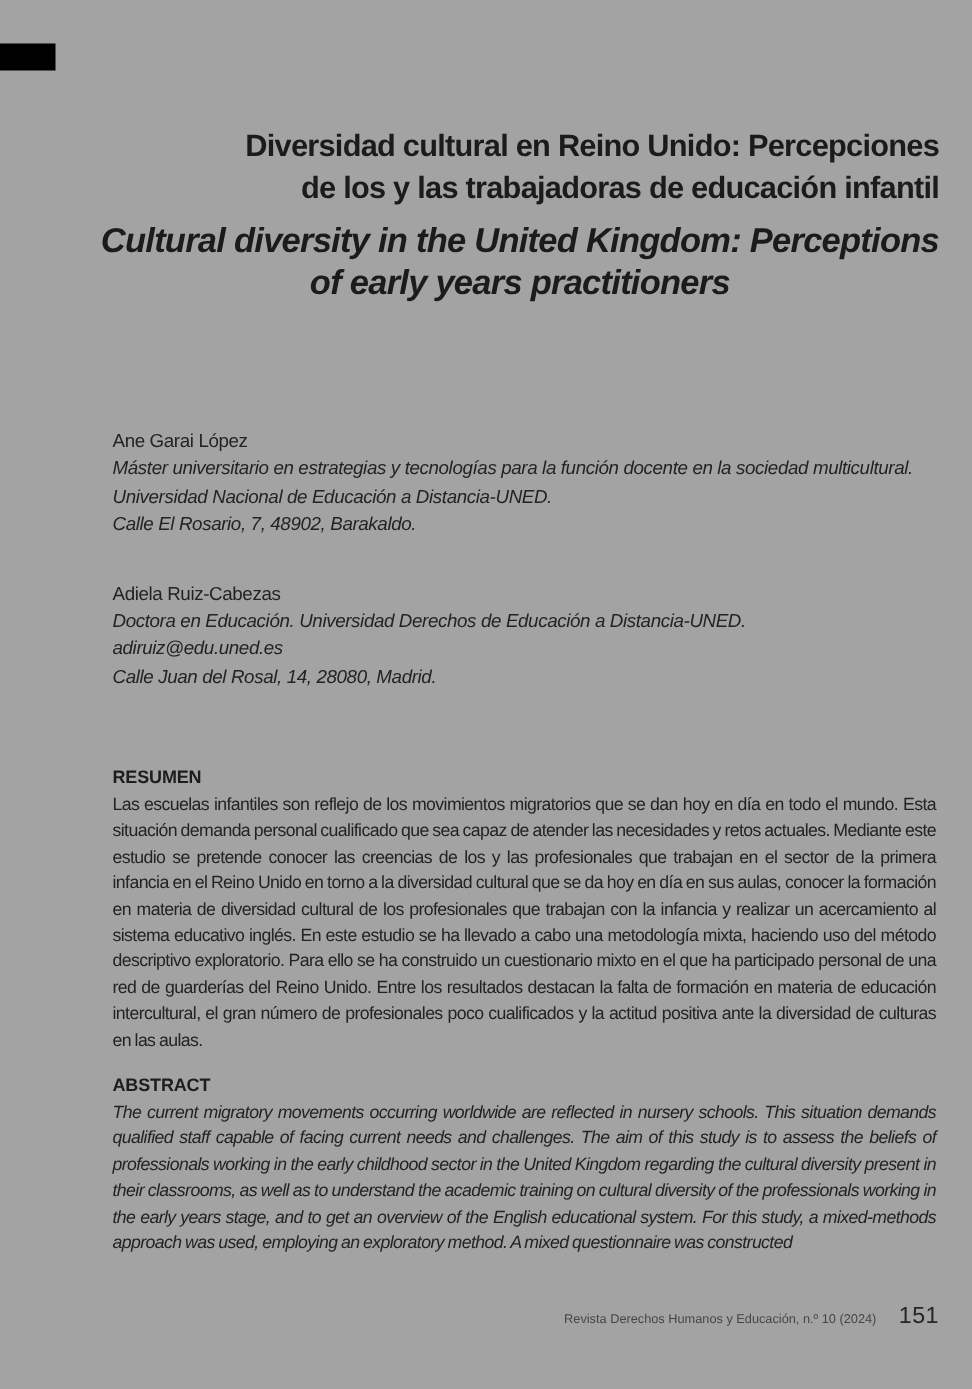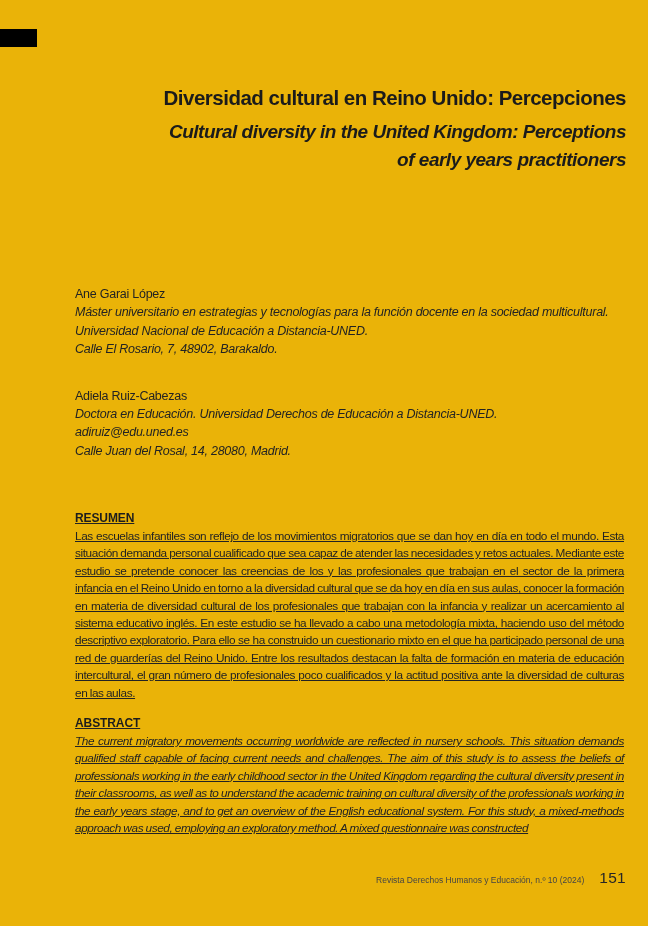"Diversidad cultural en Reino Unido:" .page { background: #eab308 -> #a3a3a3 }
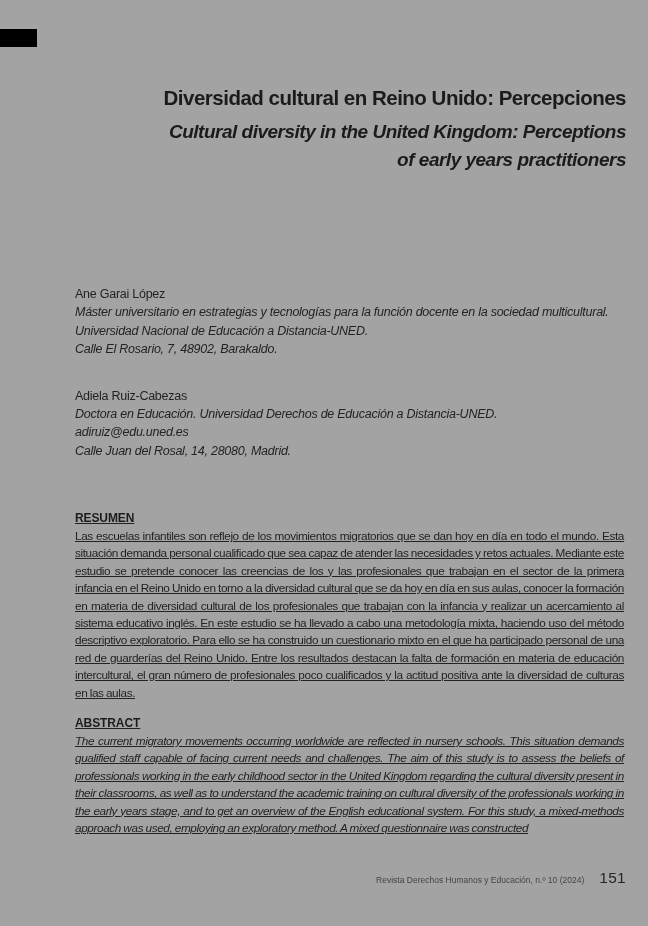"de los y las trabajadoras" span.tline { html: none -> <span>de los y las trabajadoras de educación infantil</span> }
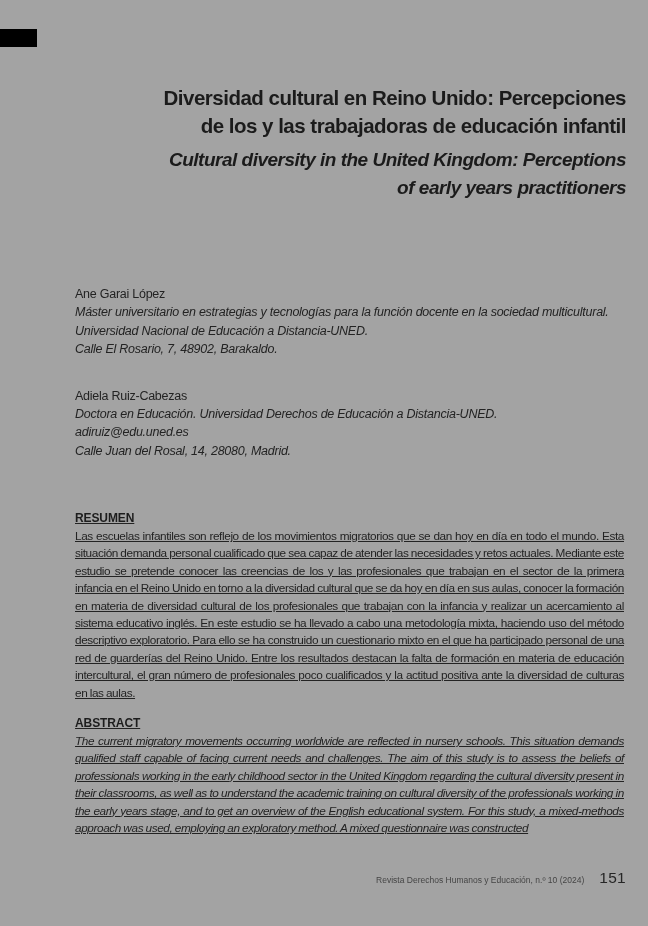"Cultural diversity in the United" .title-en { font-size: 19px -> 23px; text-align: none -> center }
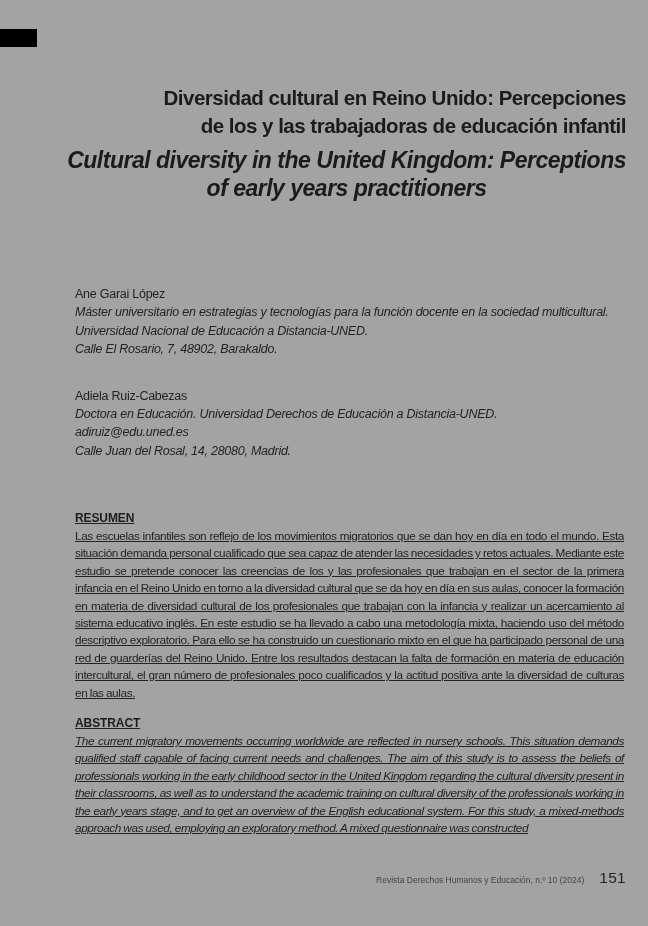"RESUMEN" .block { text-decoration: underline -> none }
